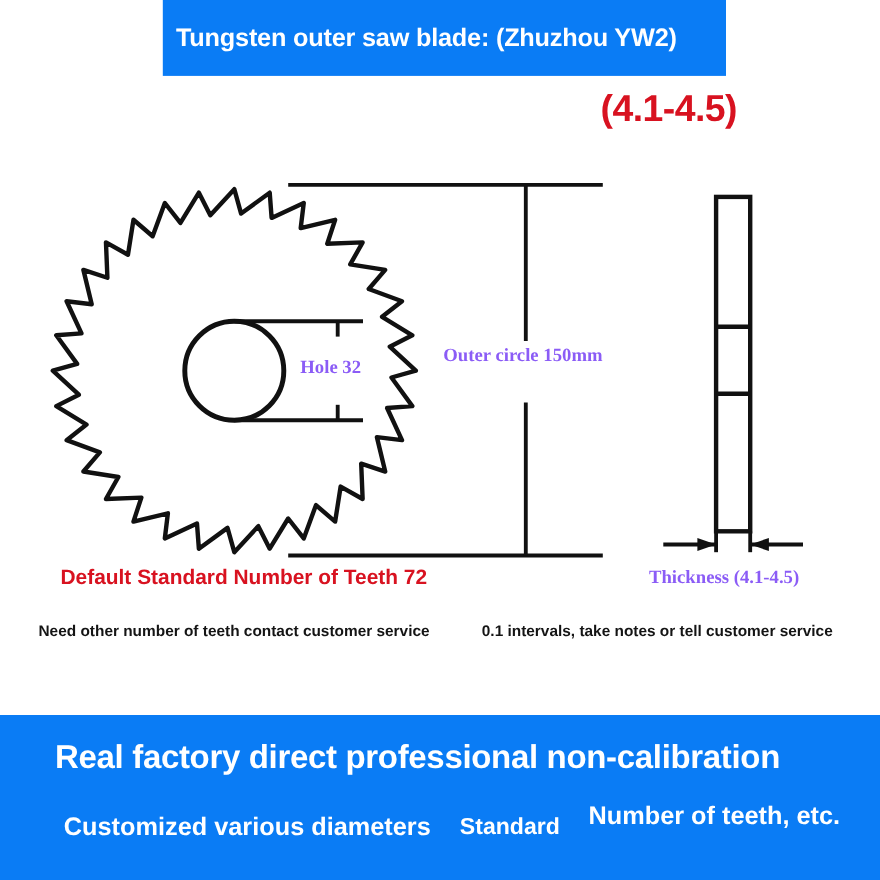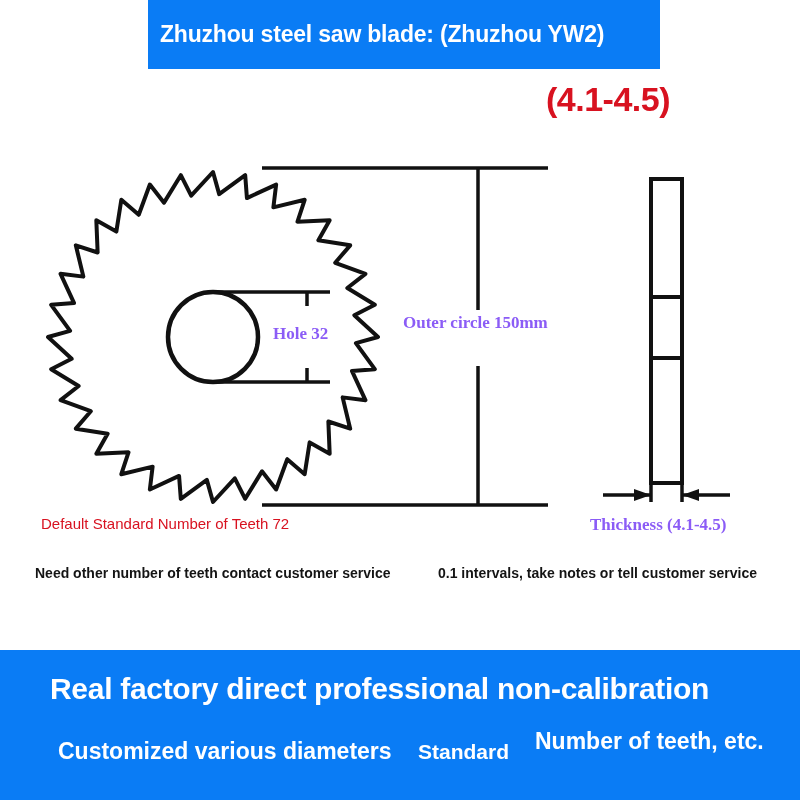"Zhuzhou steel saw blade: (Zhuzhou" div { text: Zhuzhou steel -> Tungsten outer }
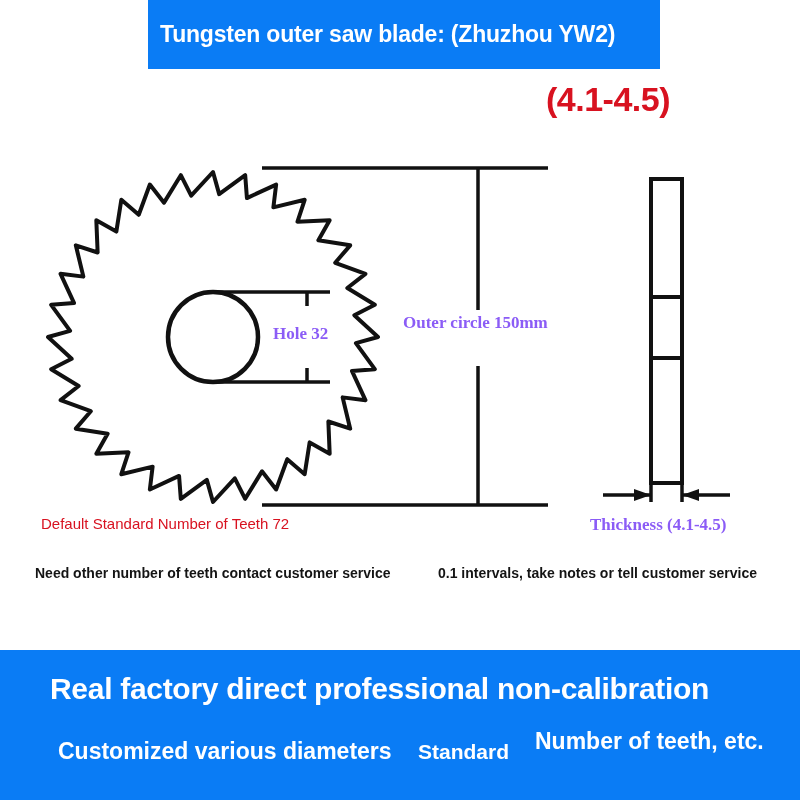"Default Standard Number of Teeth" #caption-teeth { font-size: 15px -> 19px; font-weight: normal -> bold; left: 41px -> 55px }
